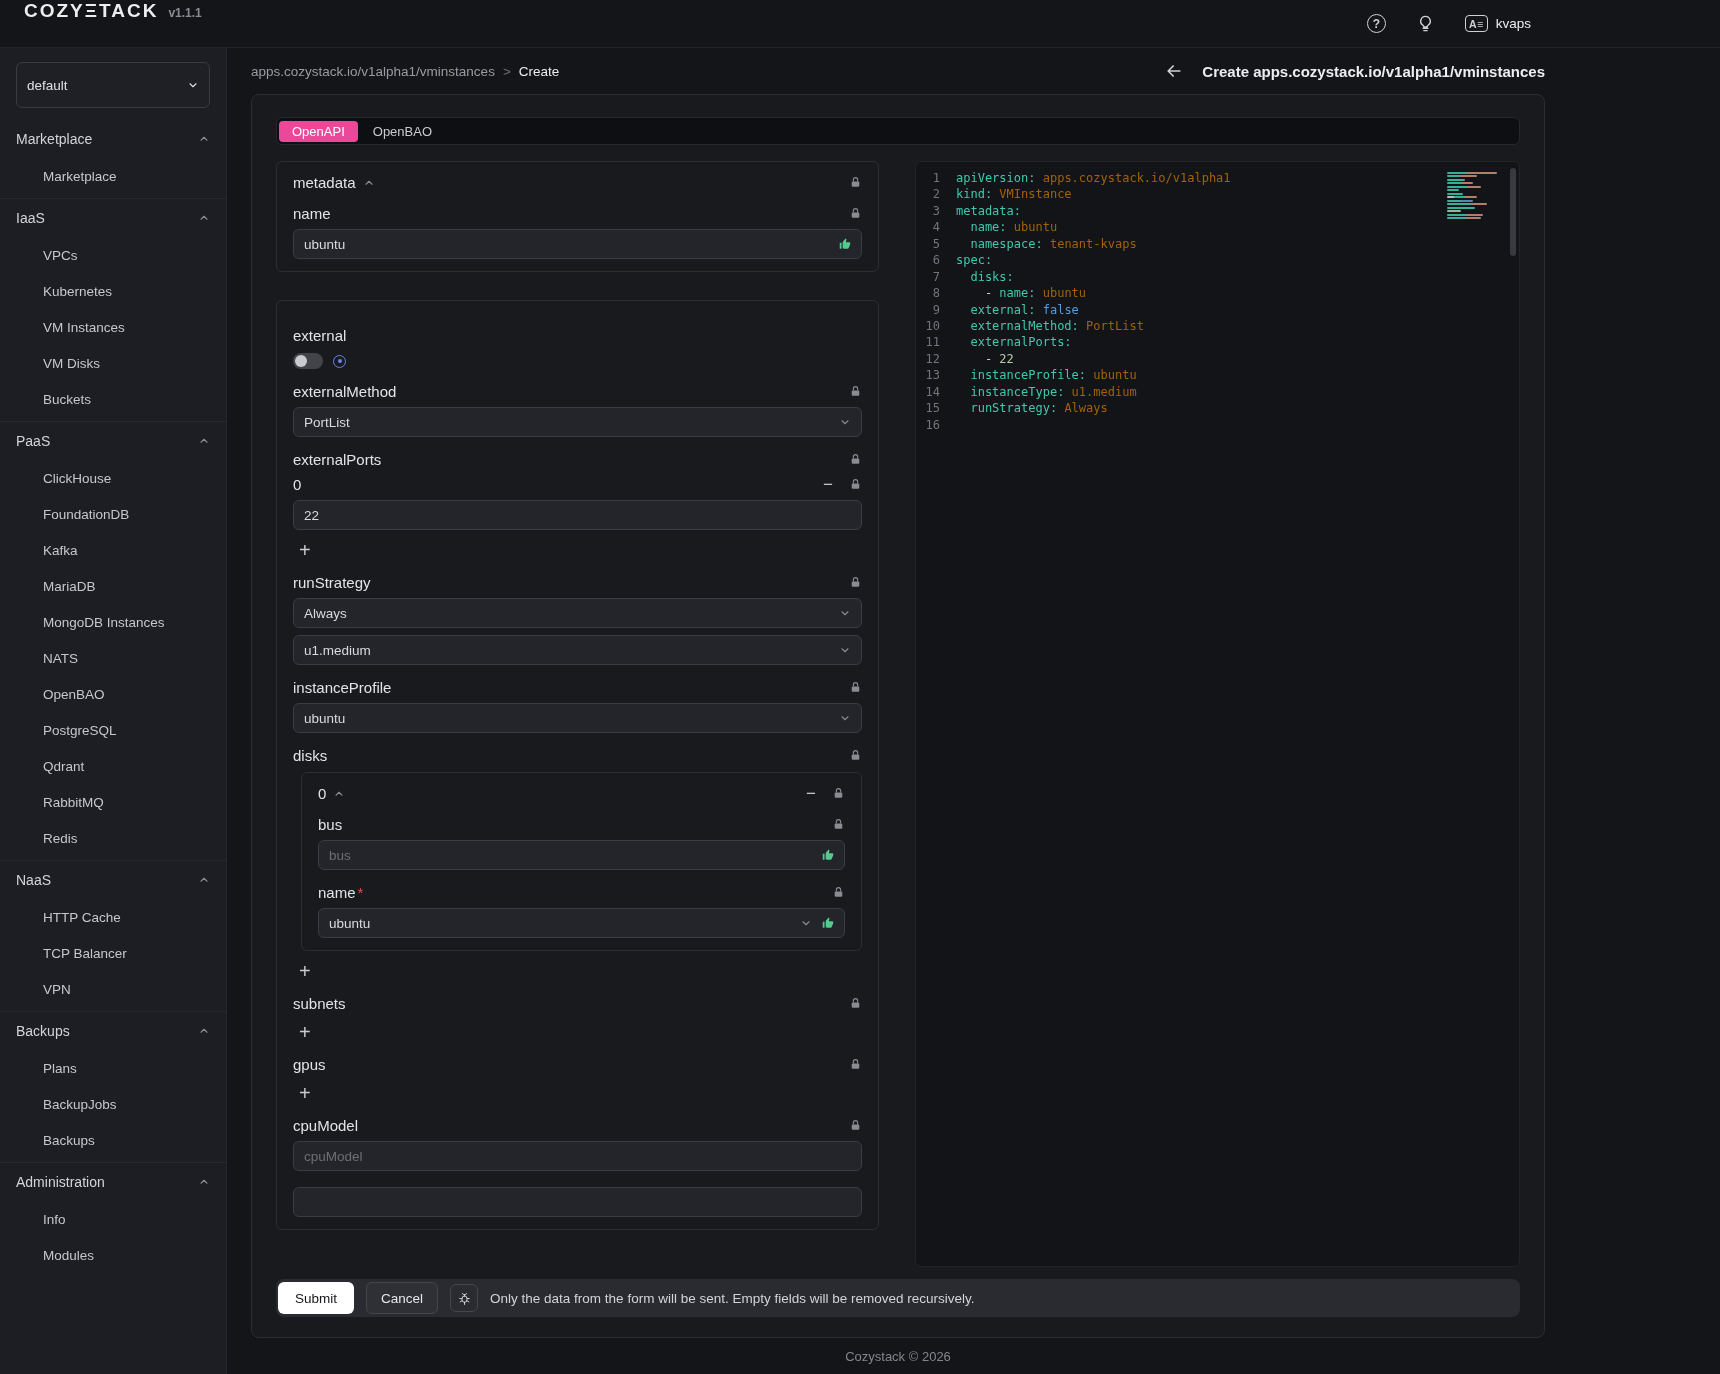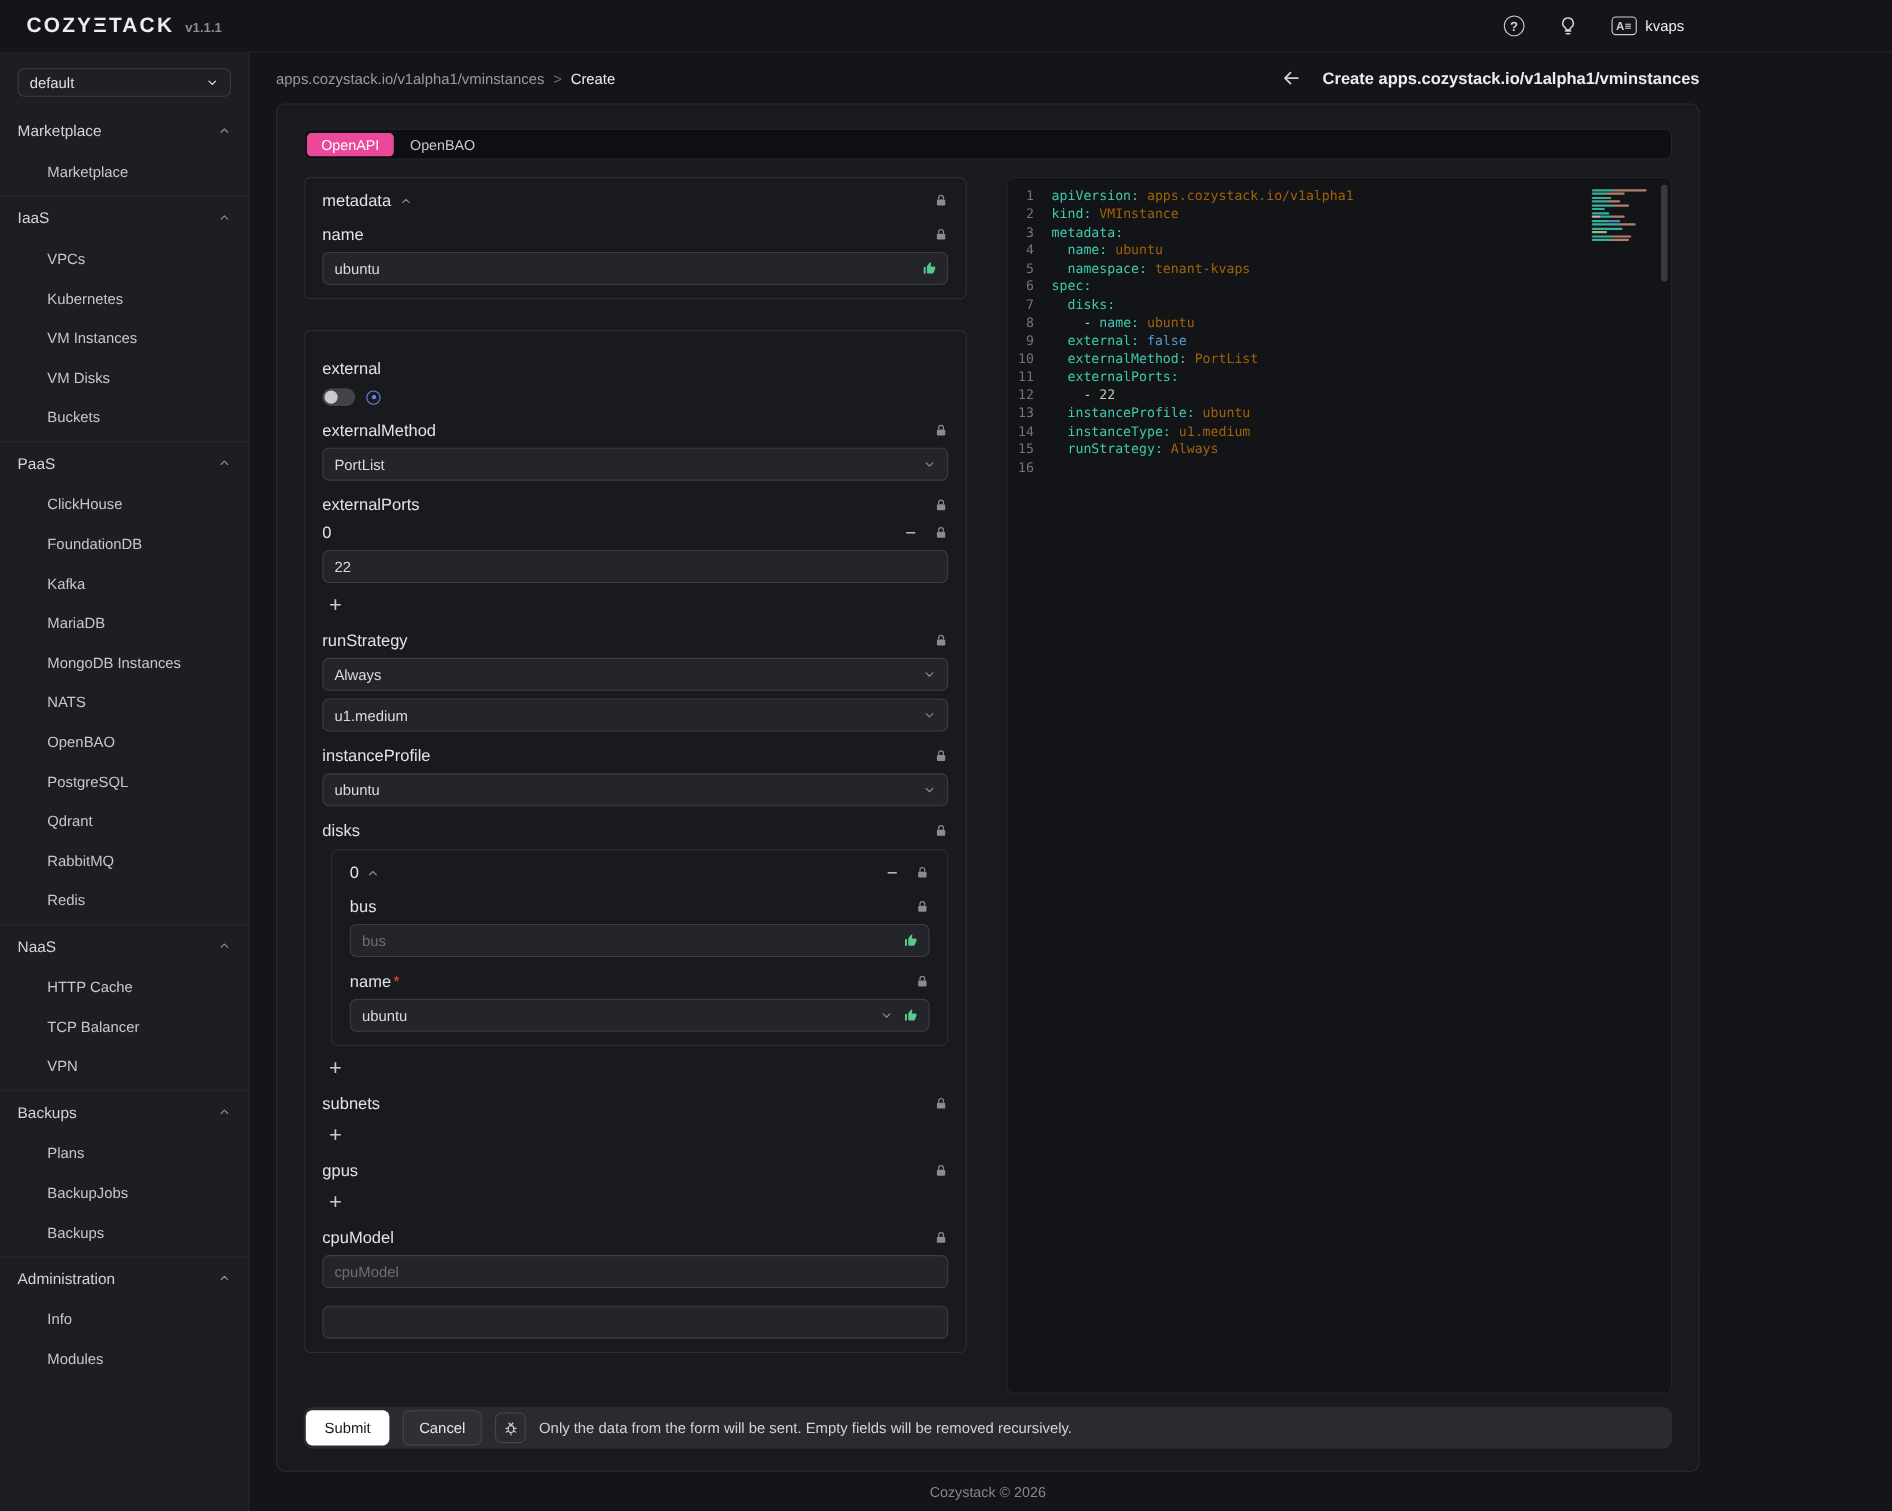"COZYΞTACK" .topbar { align-items: center -> none }
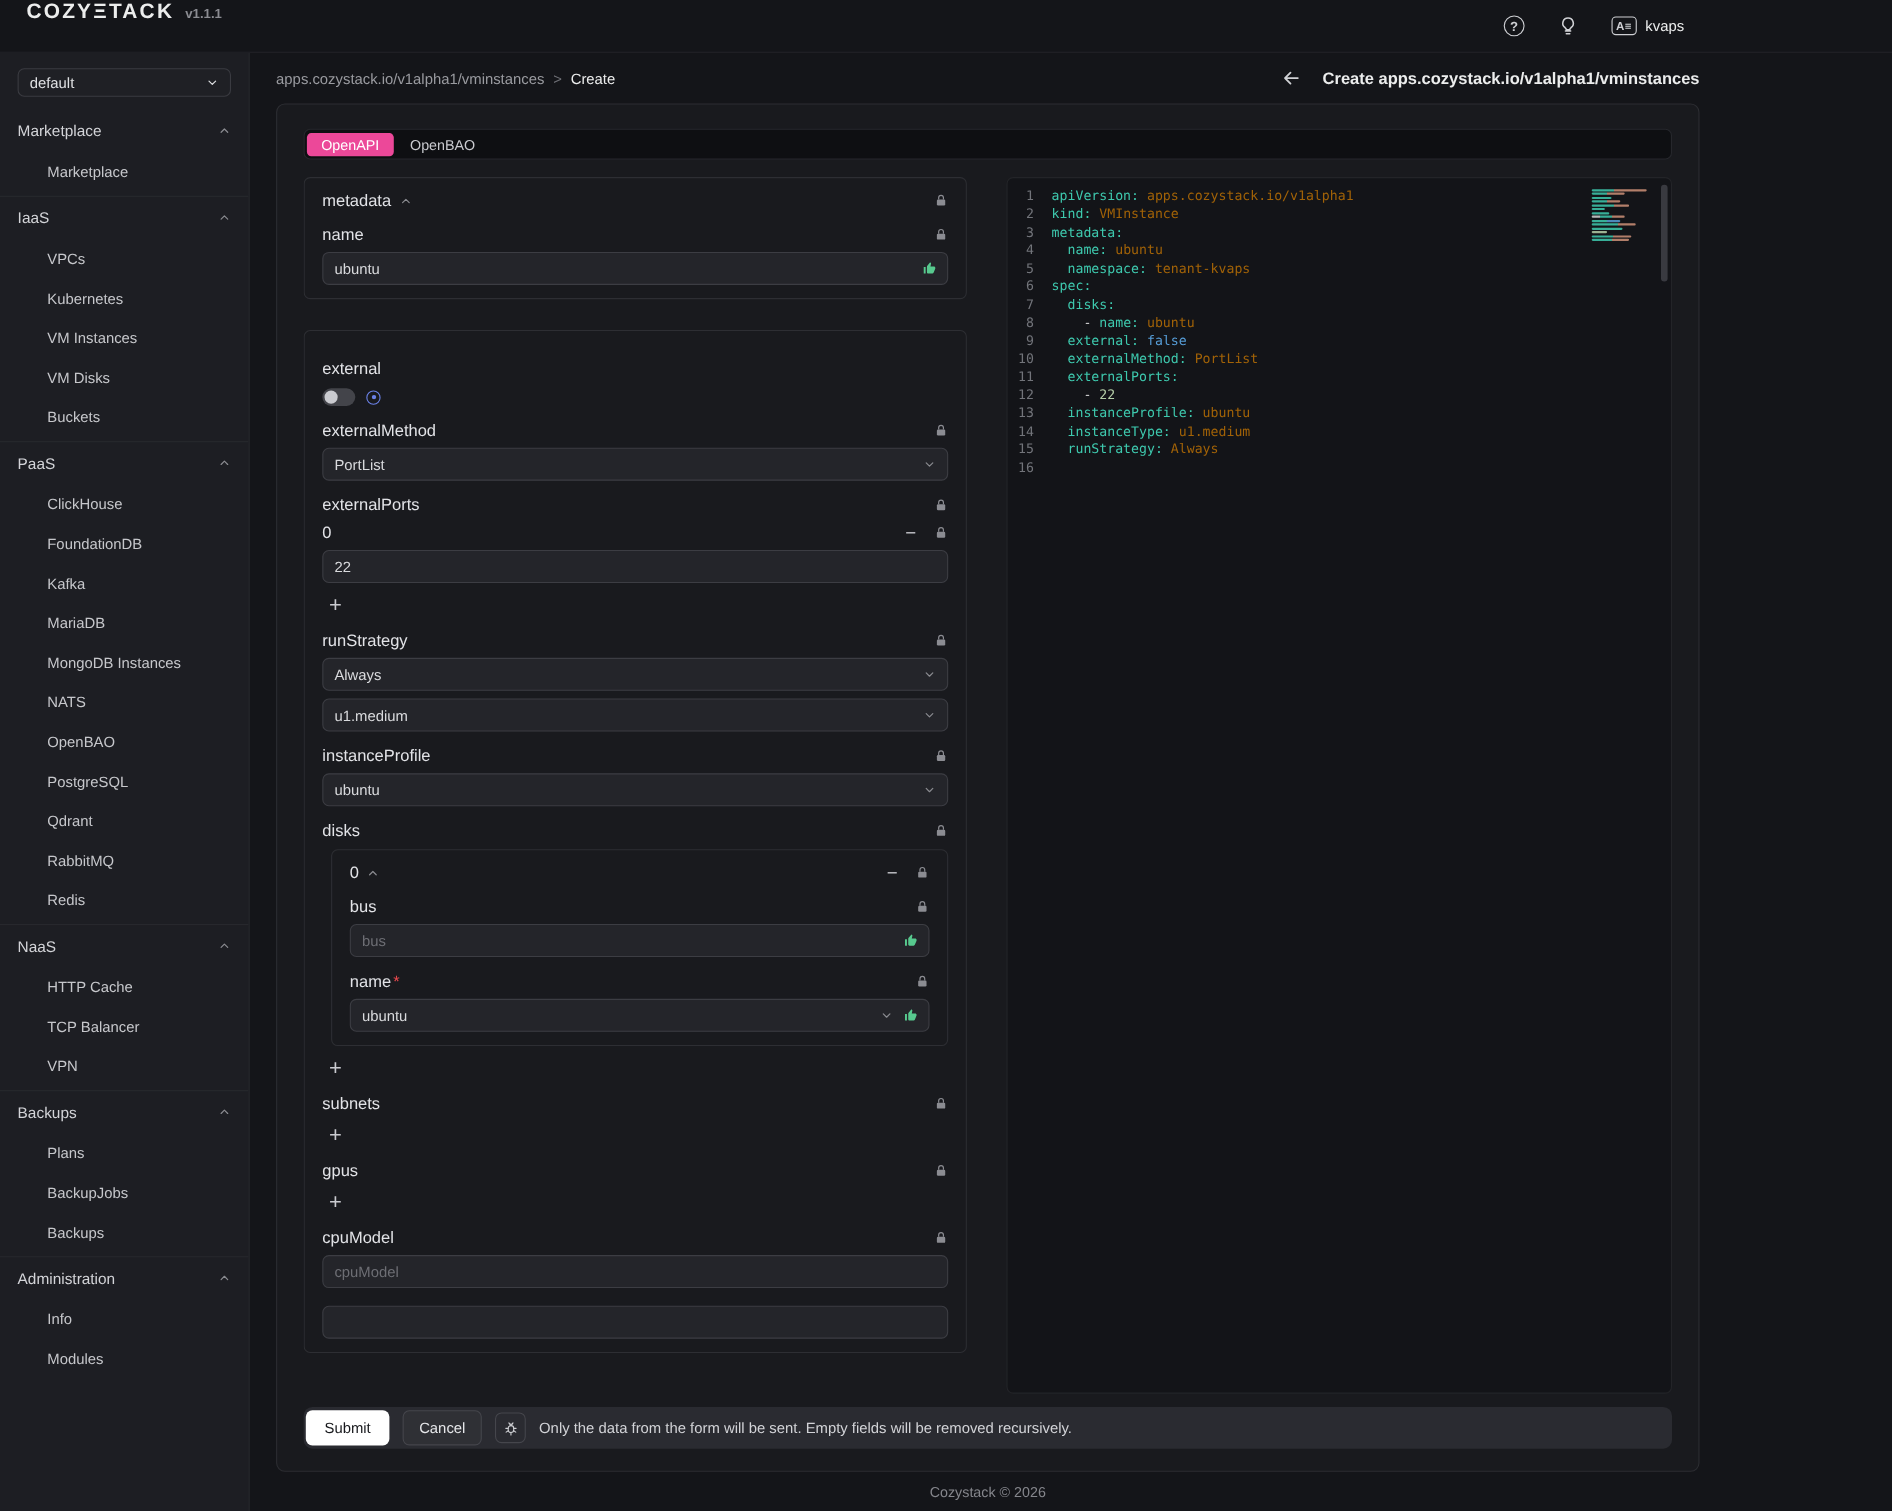"default" .tenant-select { height: 26px -> 46px }
